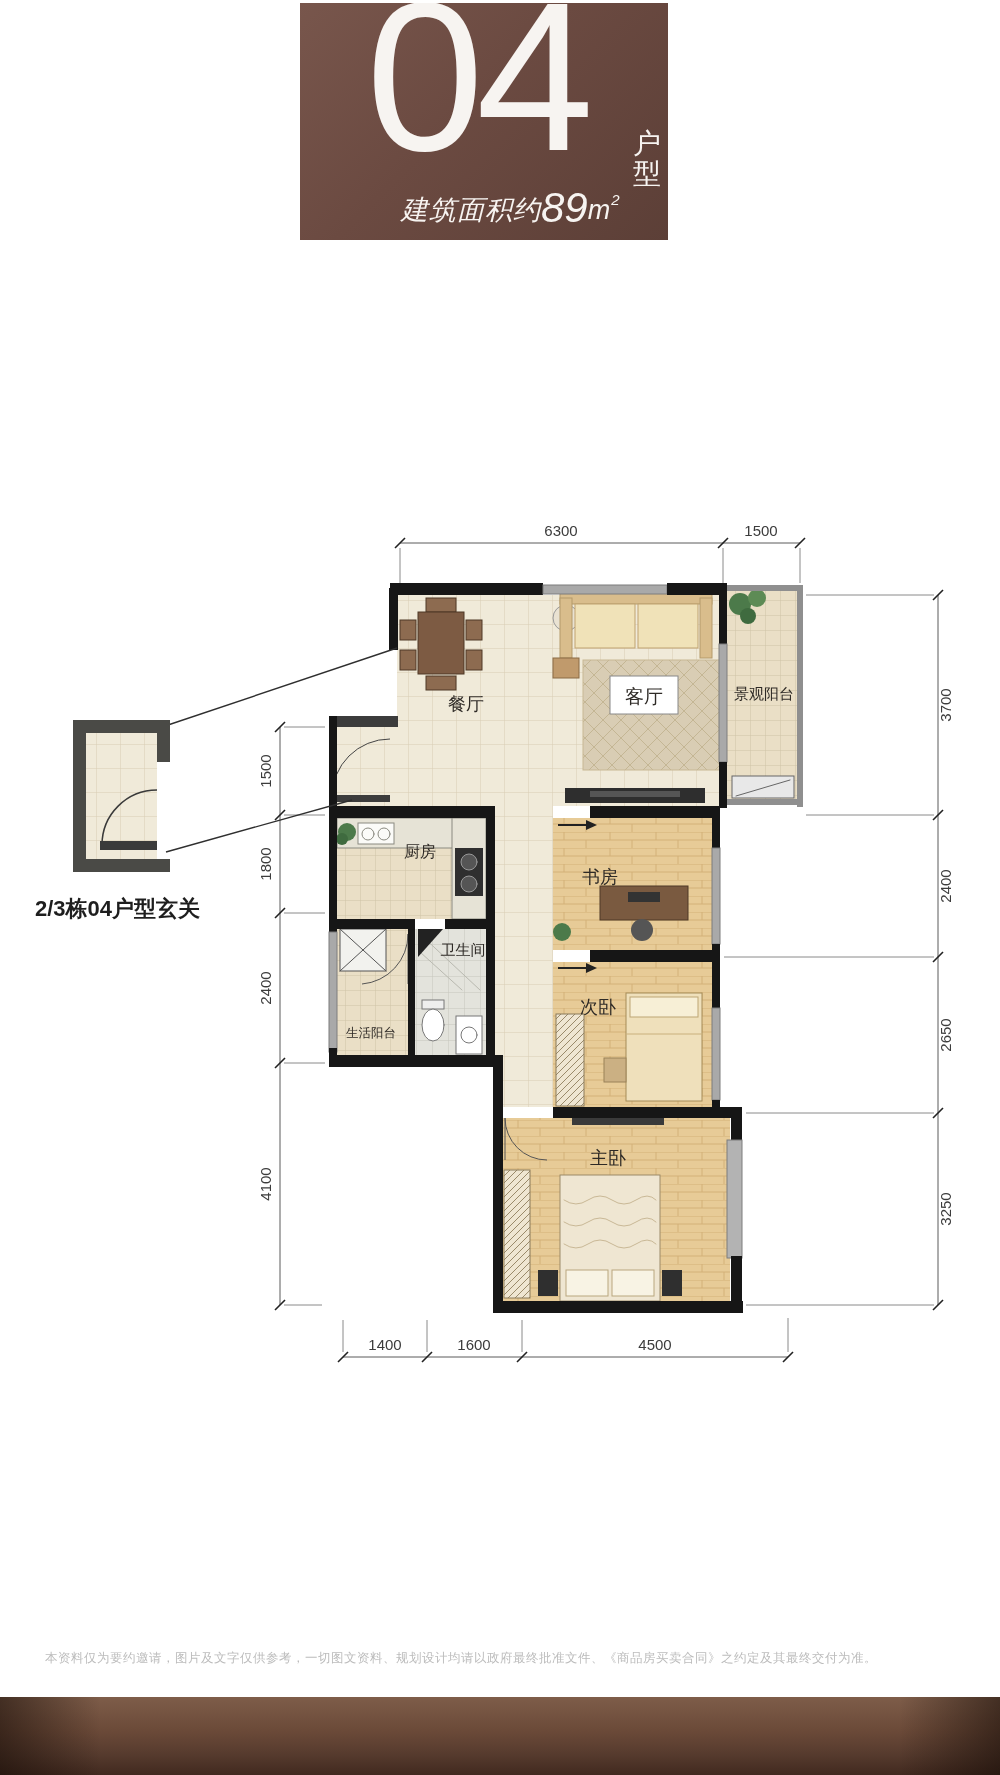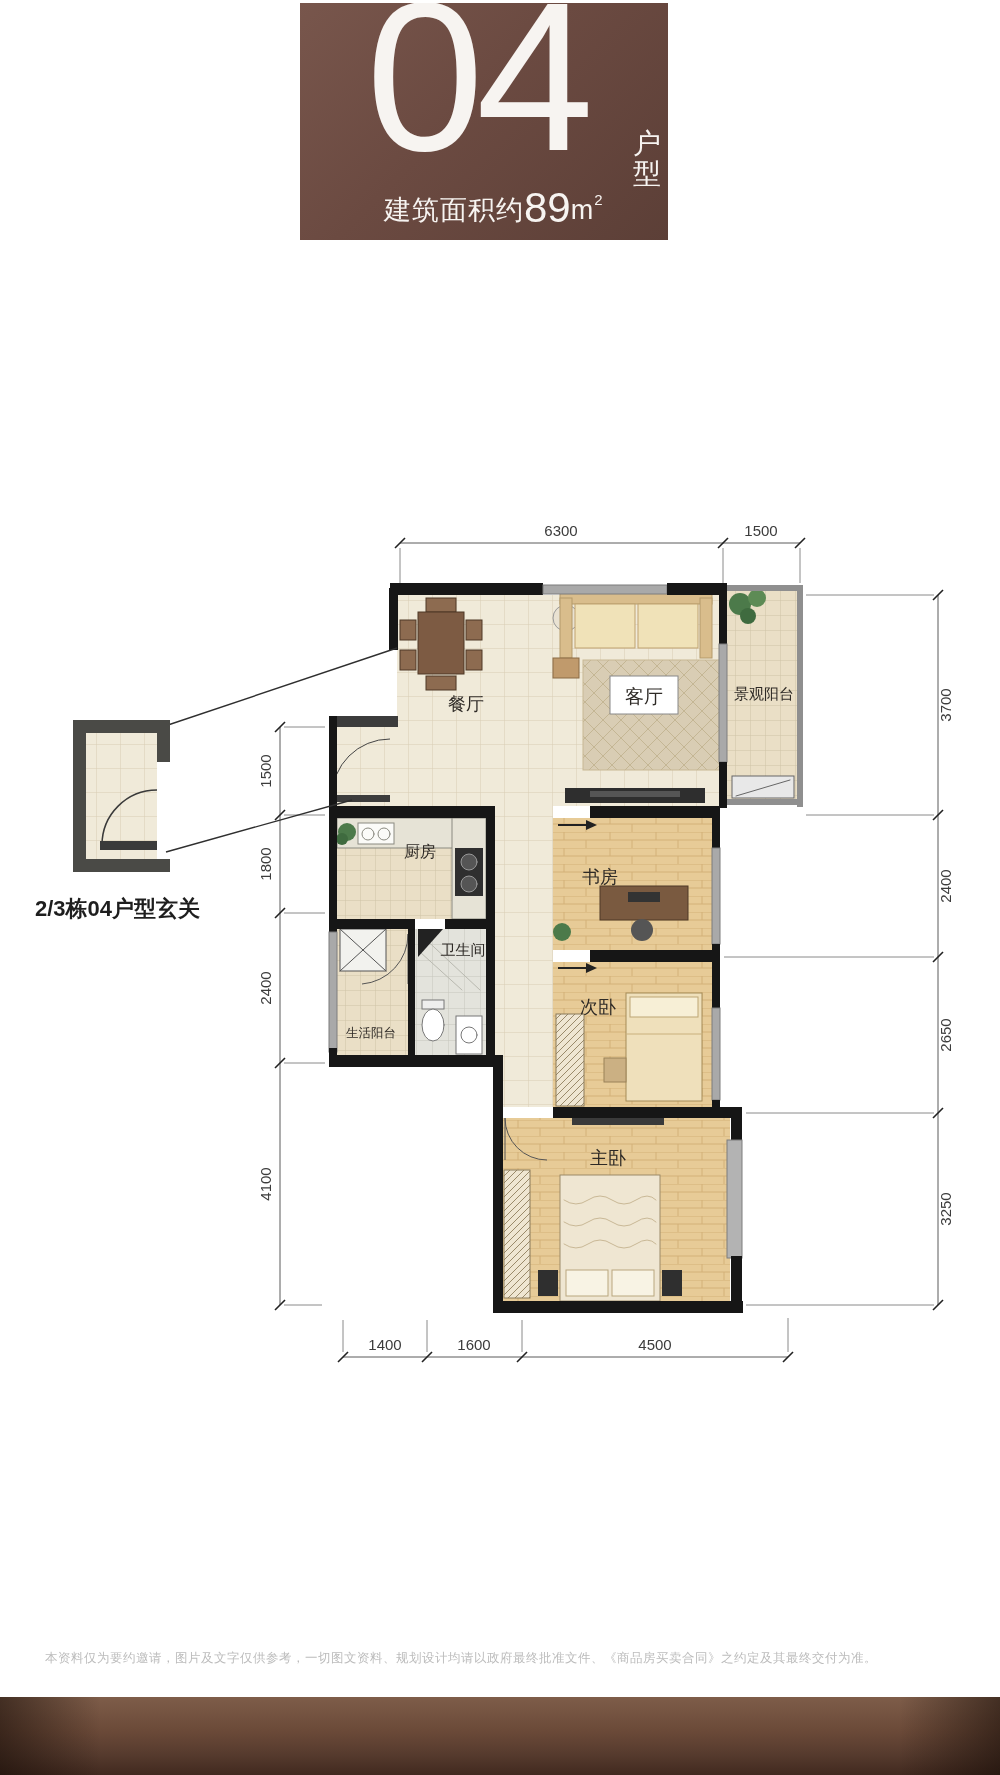"建筑面积约89m2" .area-line { font-style: none -> italic; left: 84px -> 101px }
